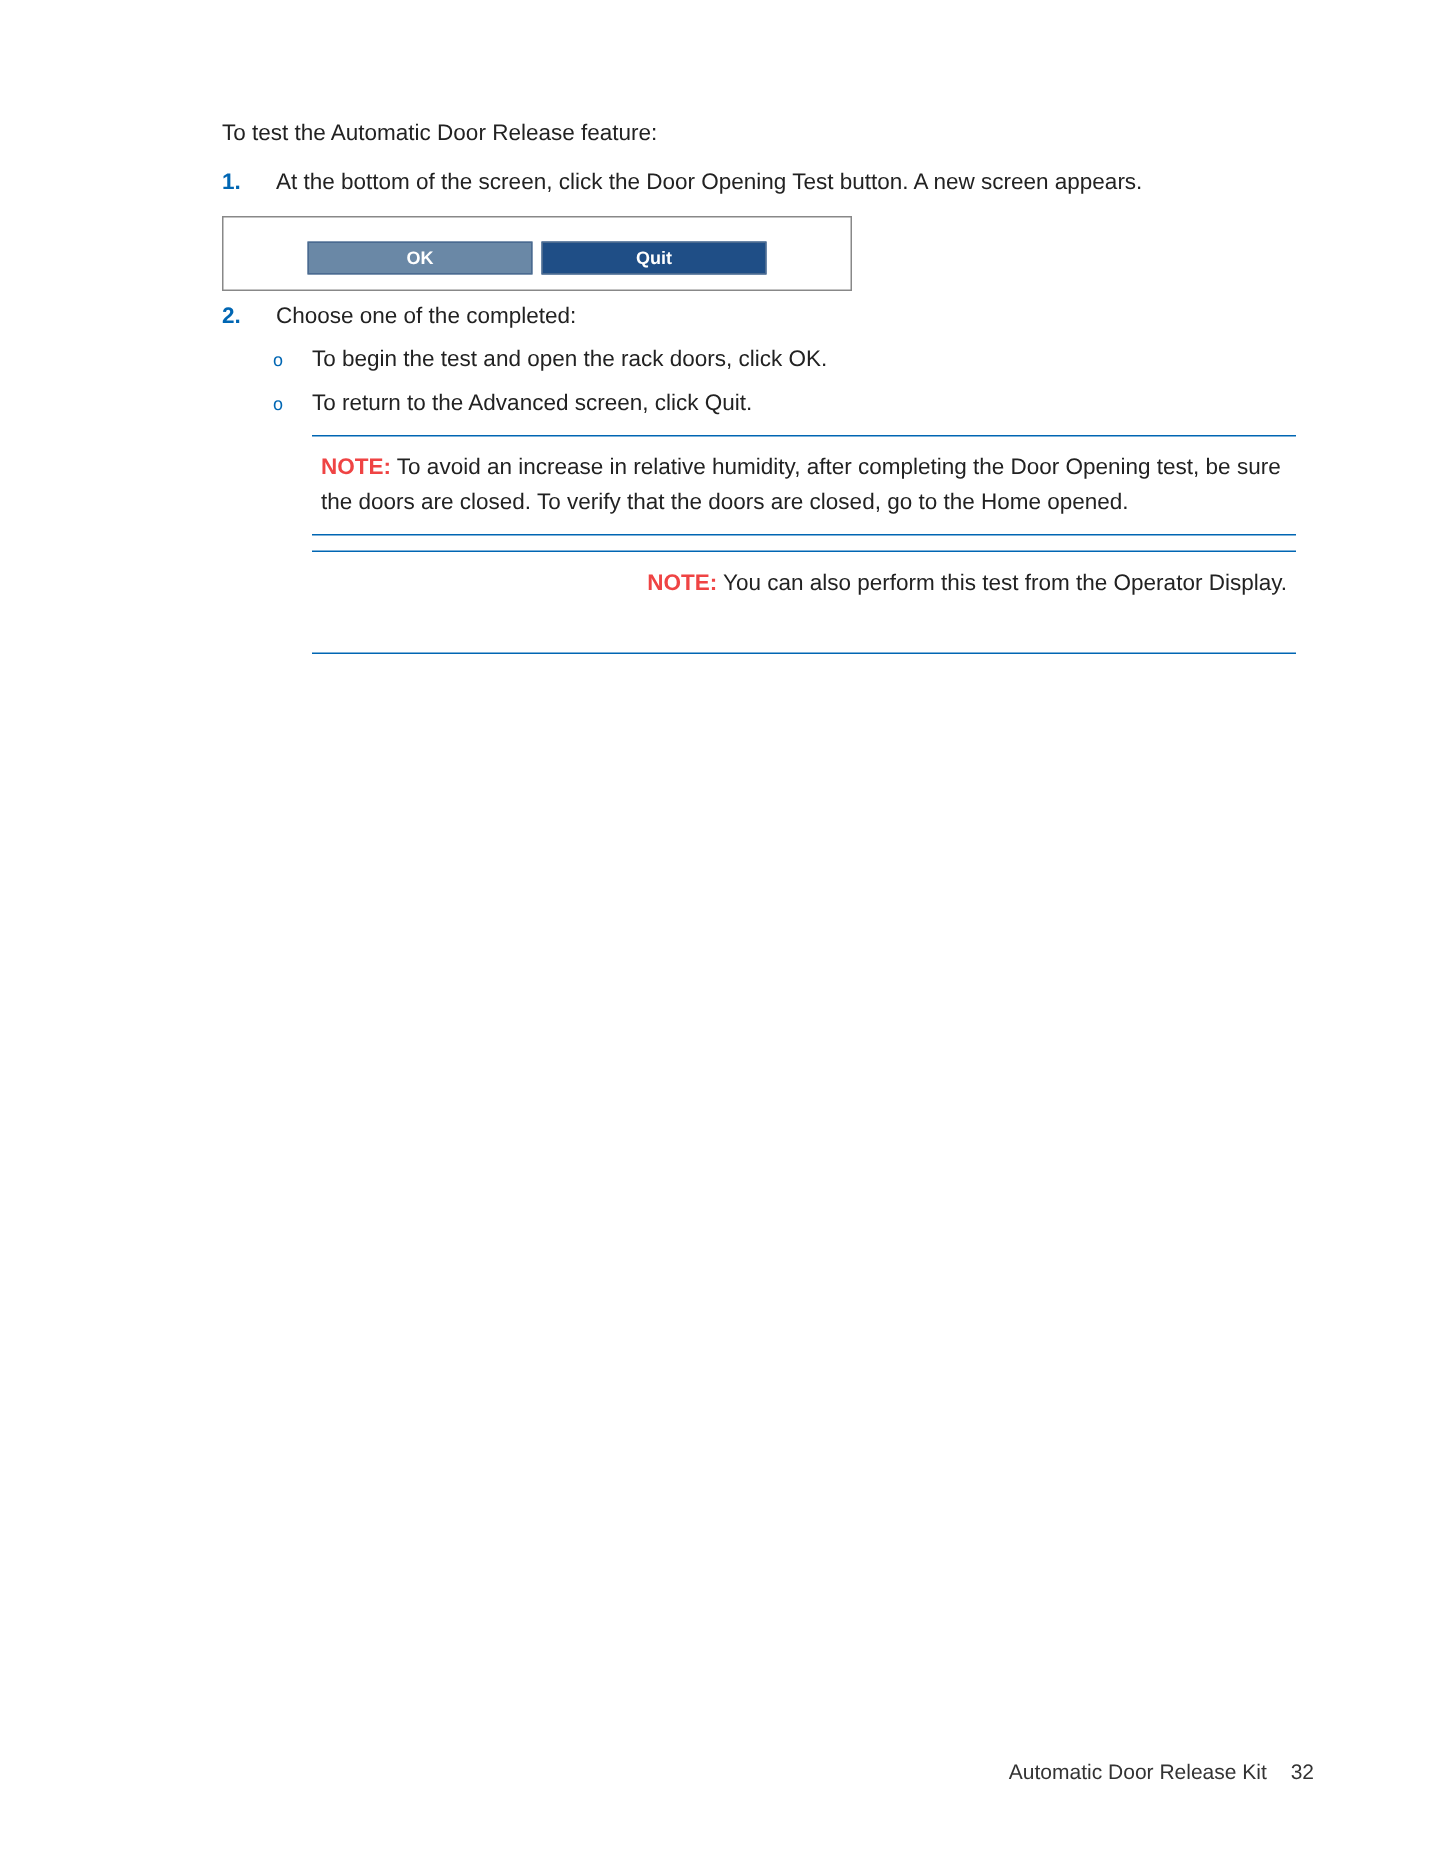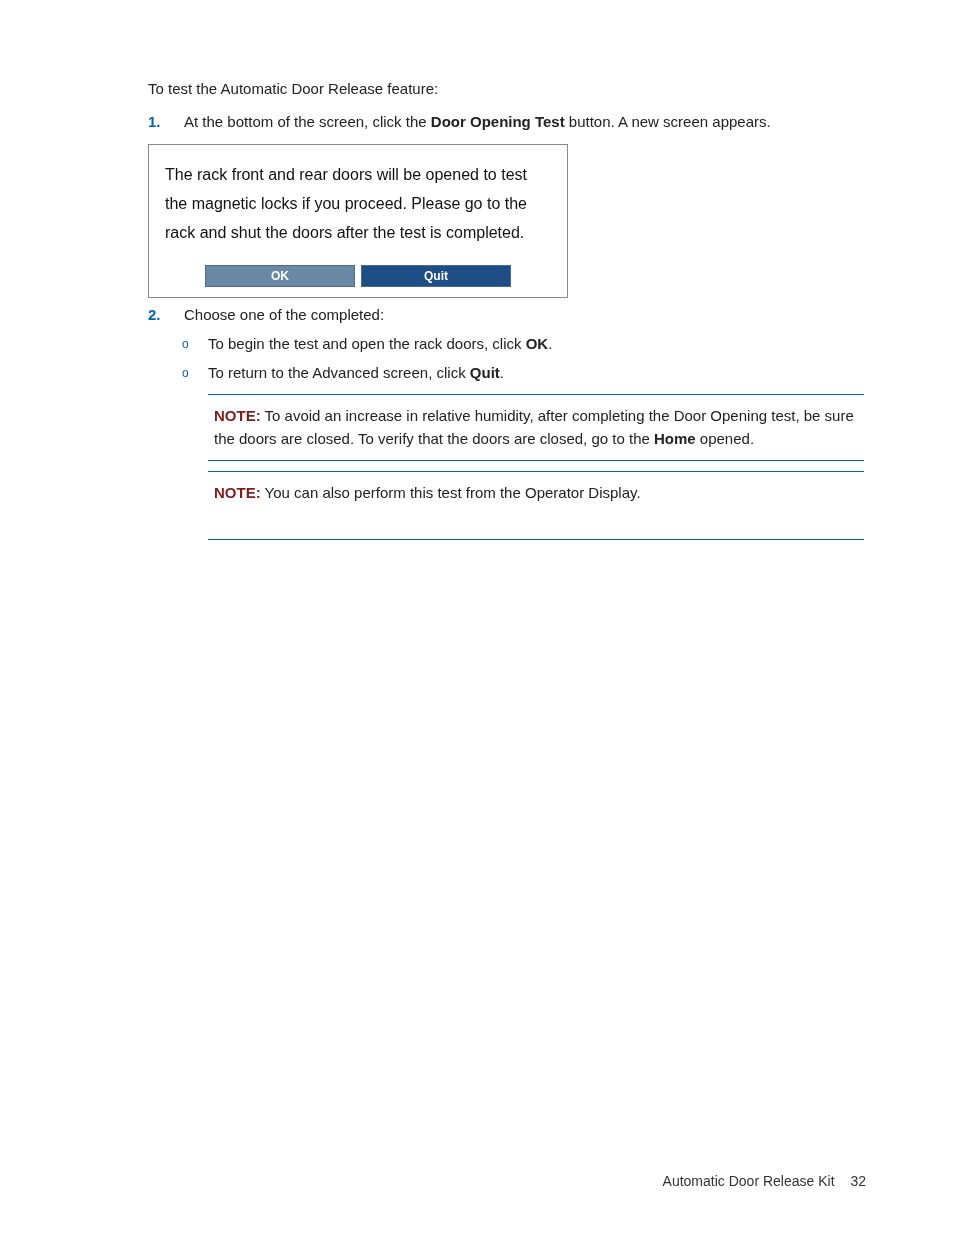"Door Opening Test" strong { font-weight: bold -> normal }
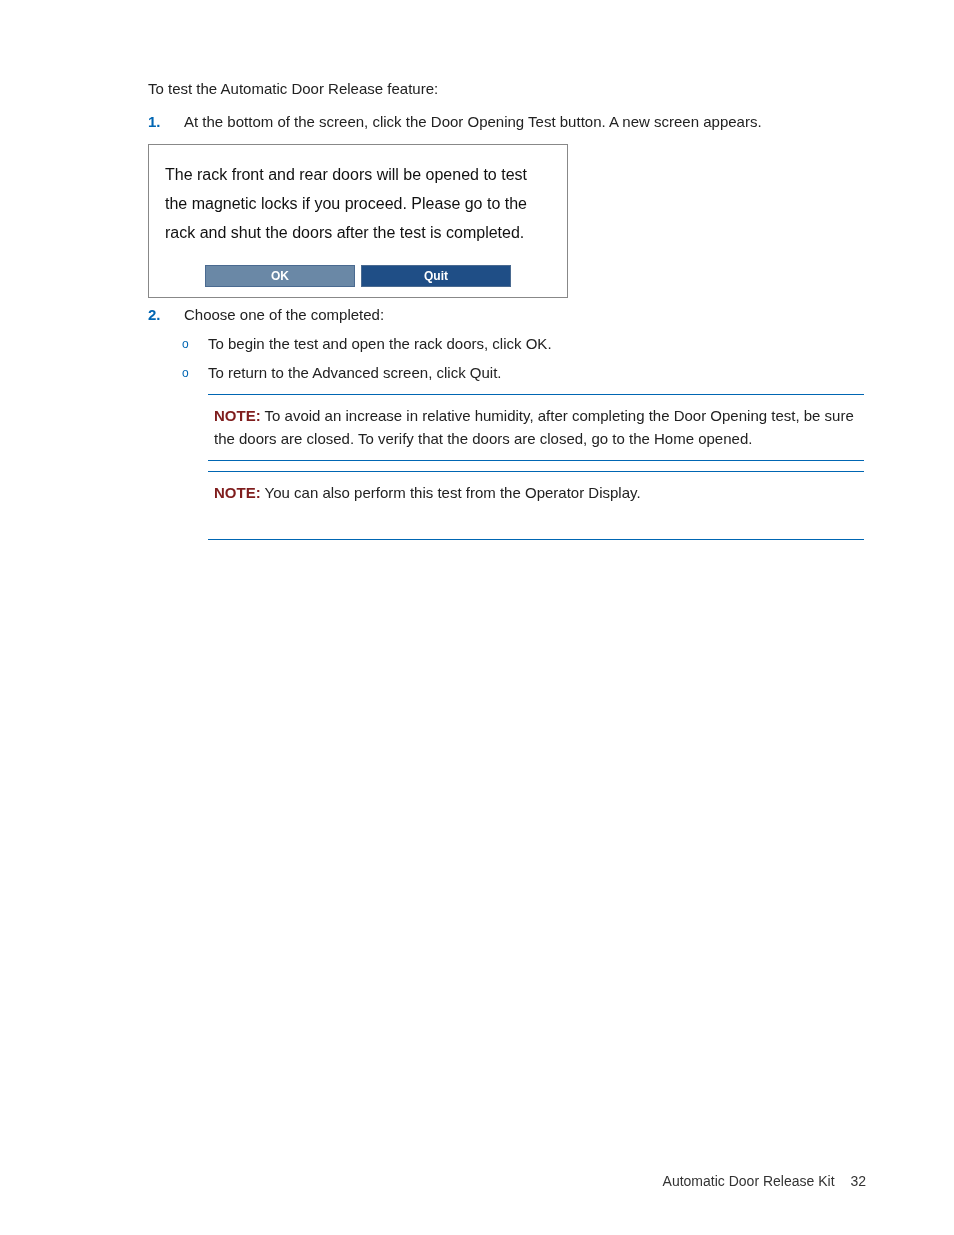"The rack front and rear" p.dialog-text { html: <p>The rack front and rear doors will be opened to test the magnetic locks if you proceed. Please go to the rack and shut the doors after the test is completed.</p> -> none }
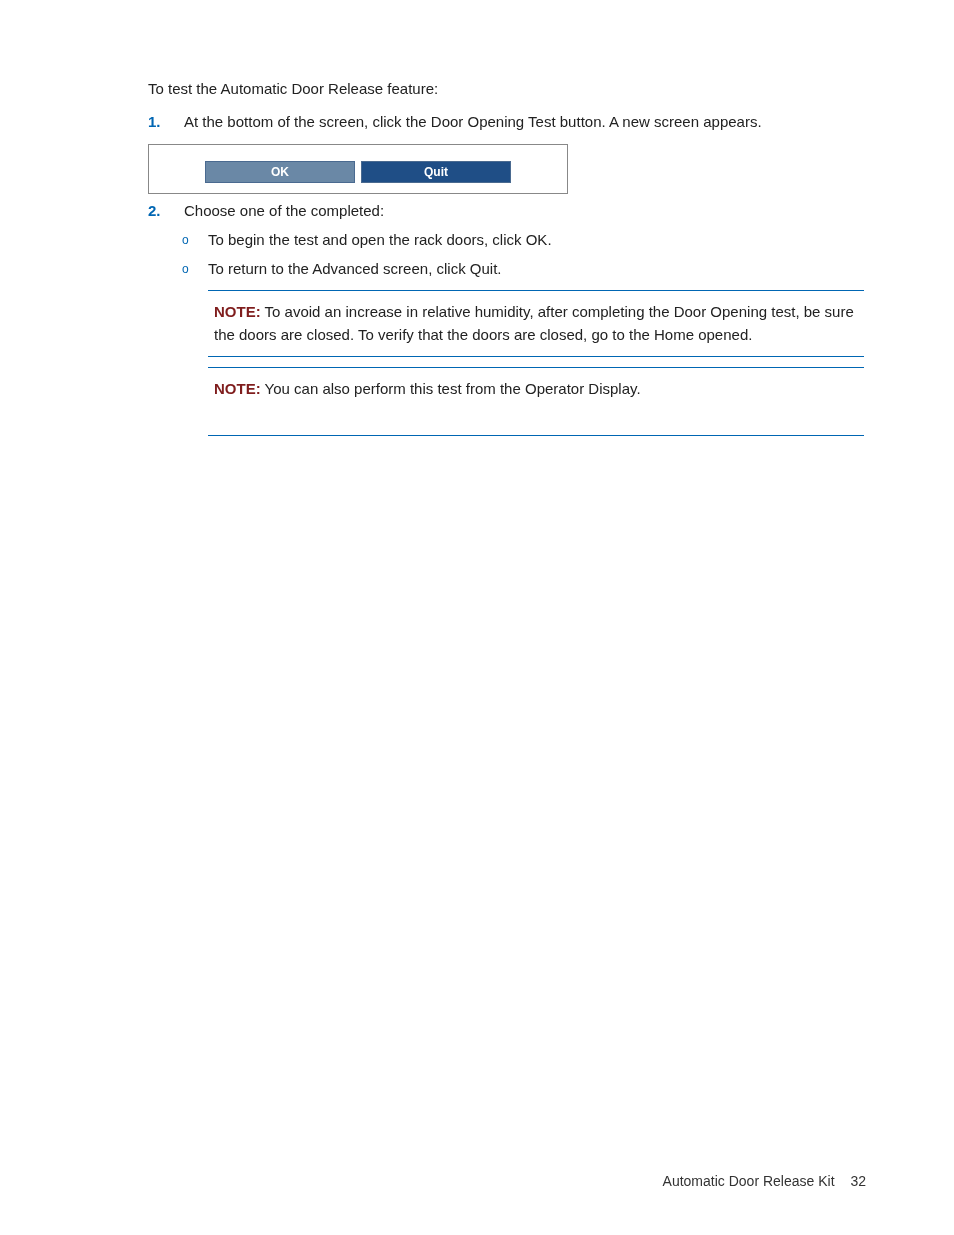"NOTE:" .note-label { color: #7f1d1d -> #ef4444 }
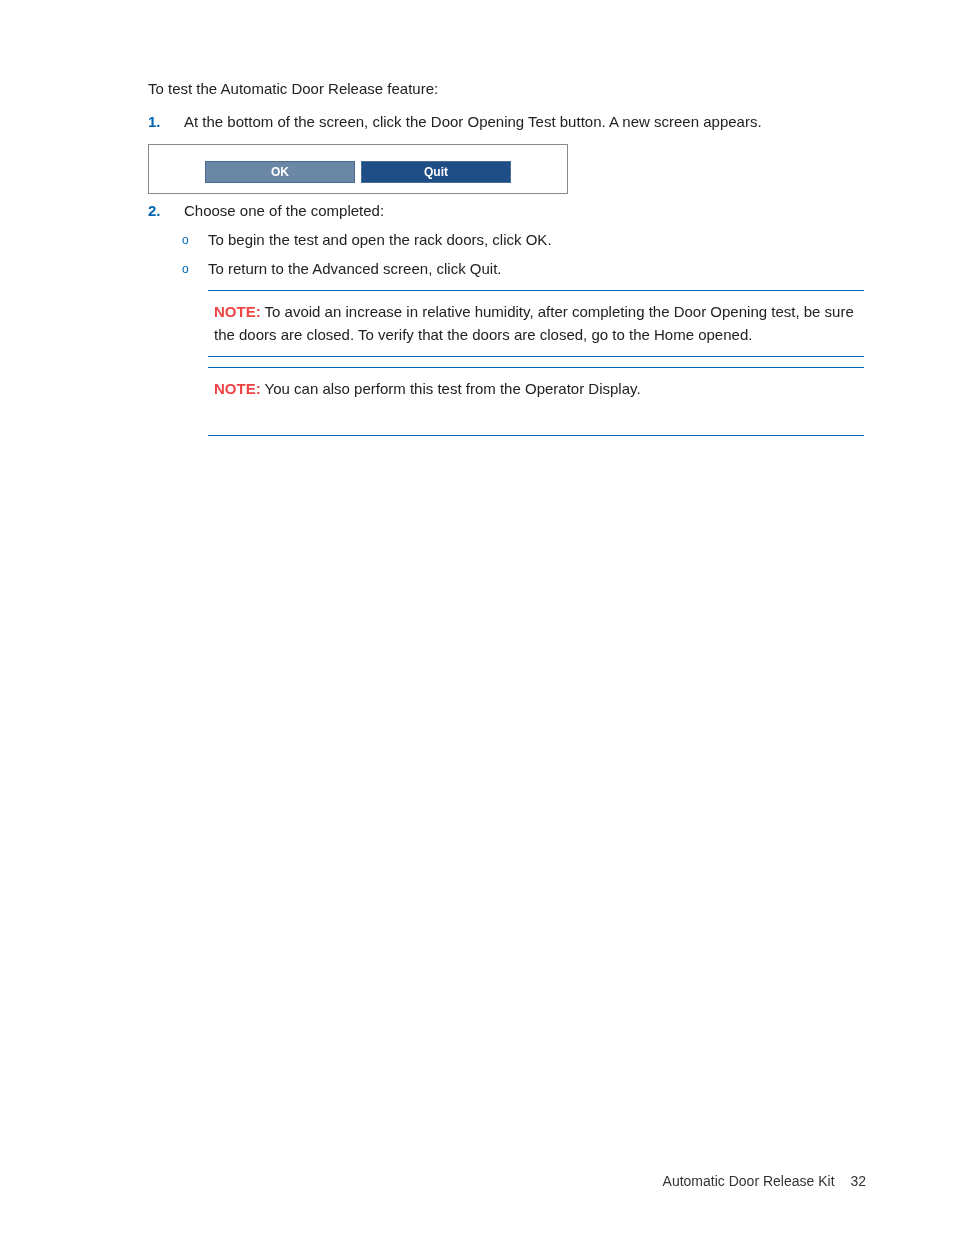"NOTE: You can also perform" div.notebox { text-align: none -> right }
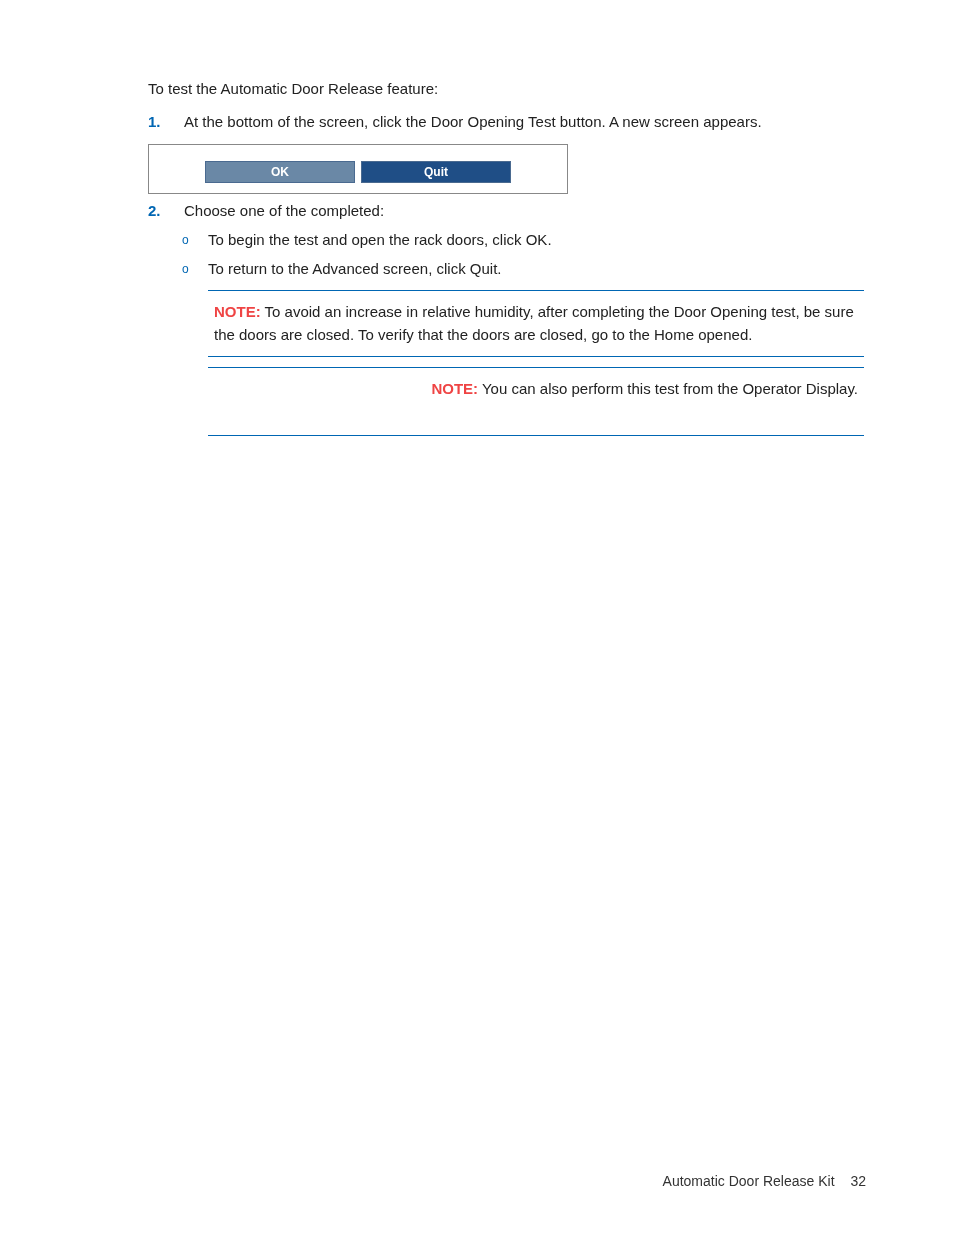"Automatic Door Release Kit 32" .footer { right: 88px -> 78px }
